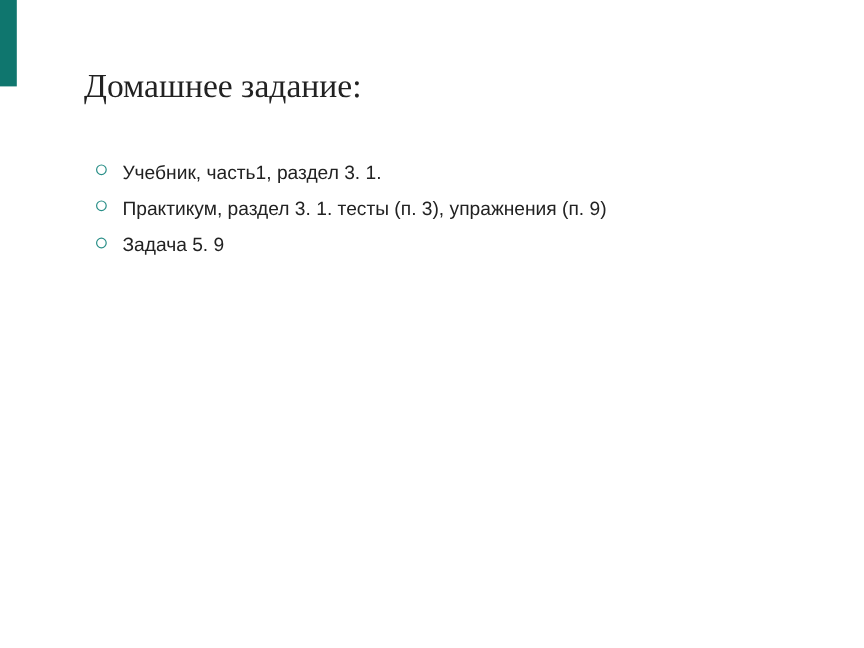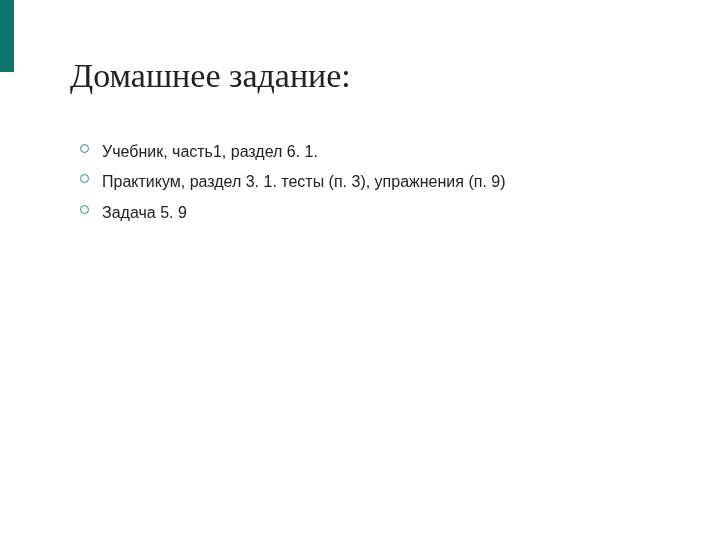"Домашнее задание:" .title { font-size: 34px -> 28px }
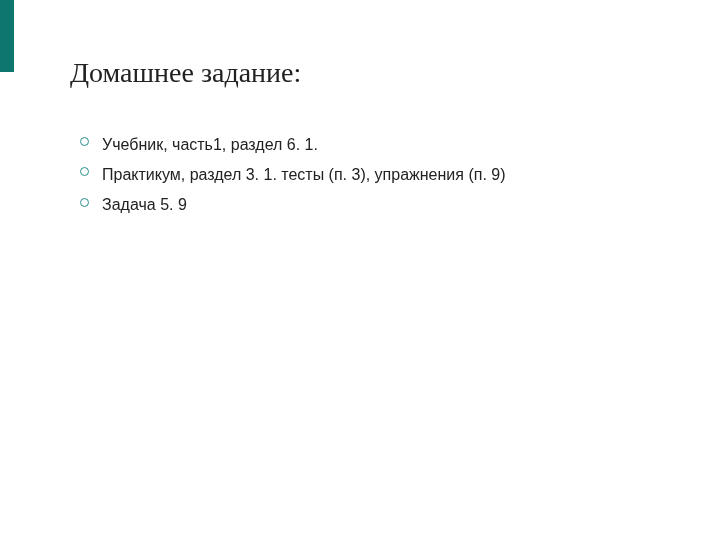"Учебник, часть1, раздел 6. 1." span { text: 6 -> 3 }
